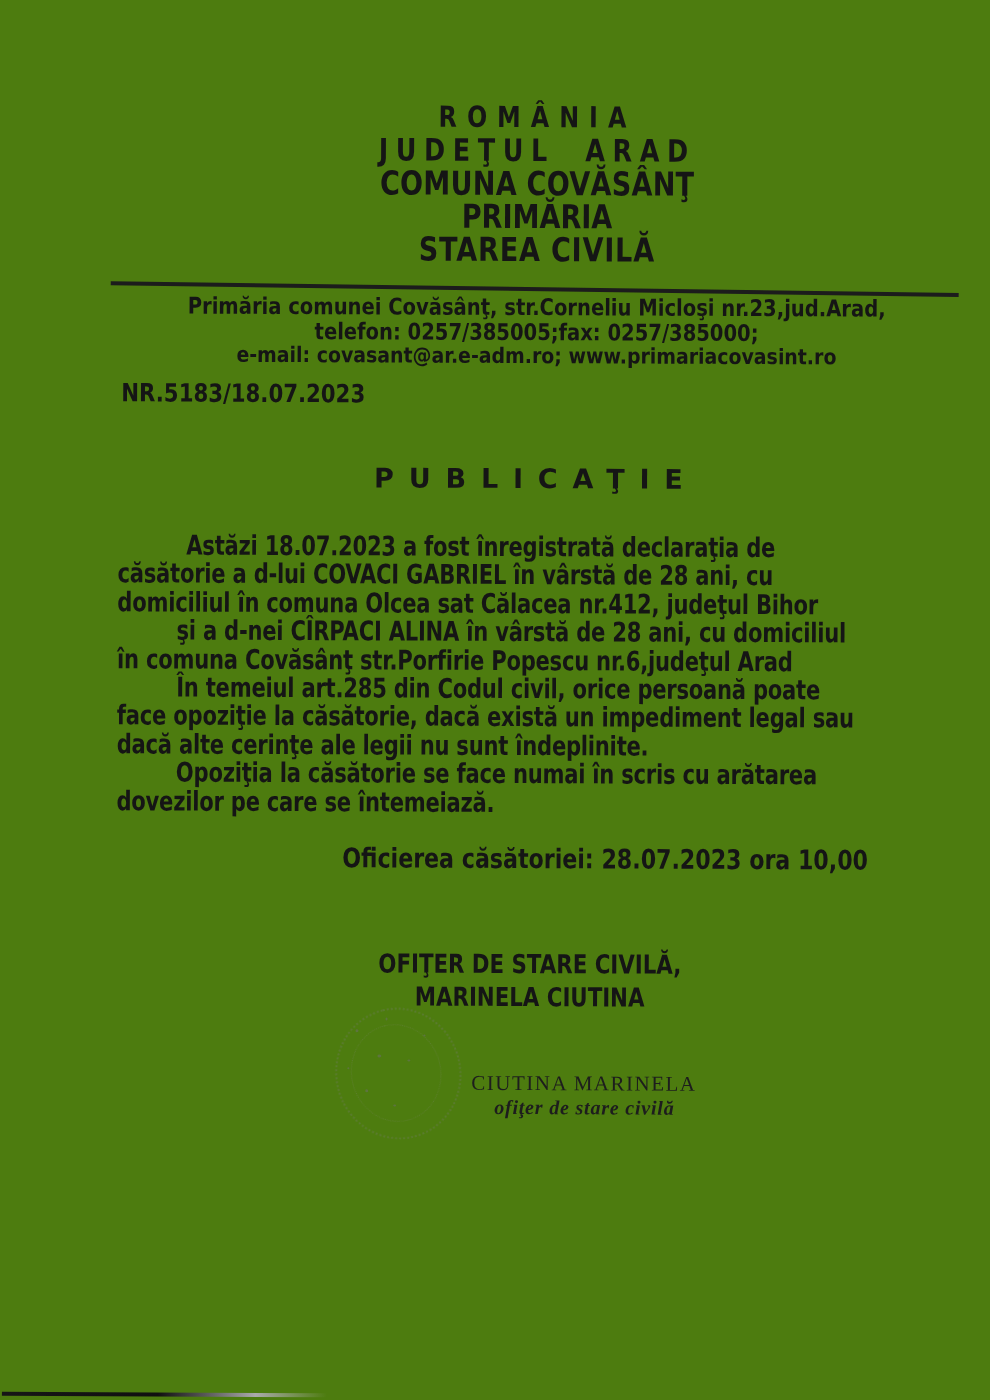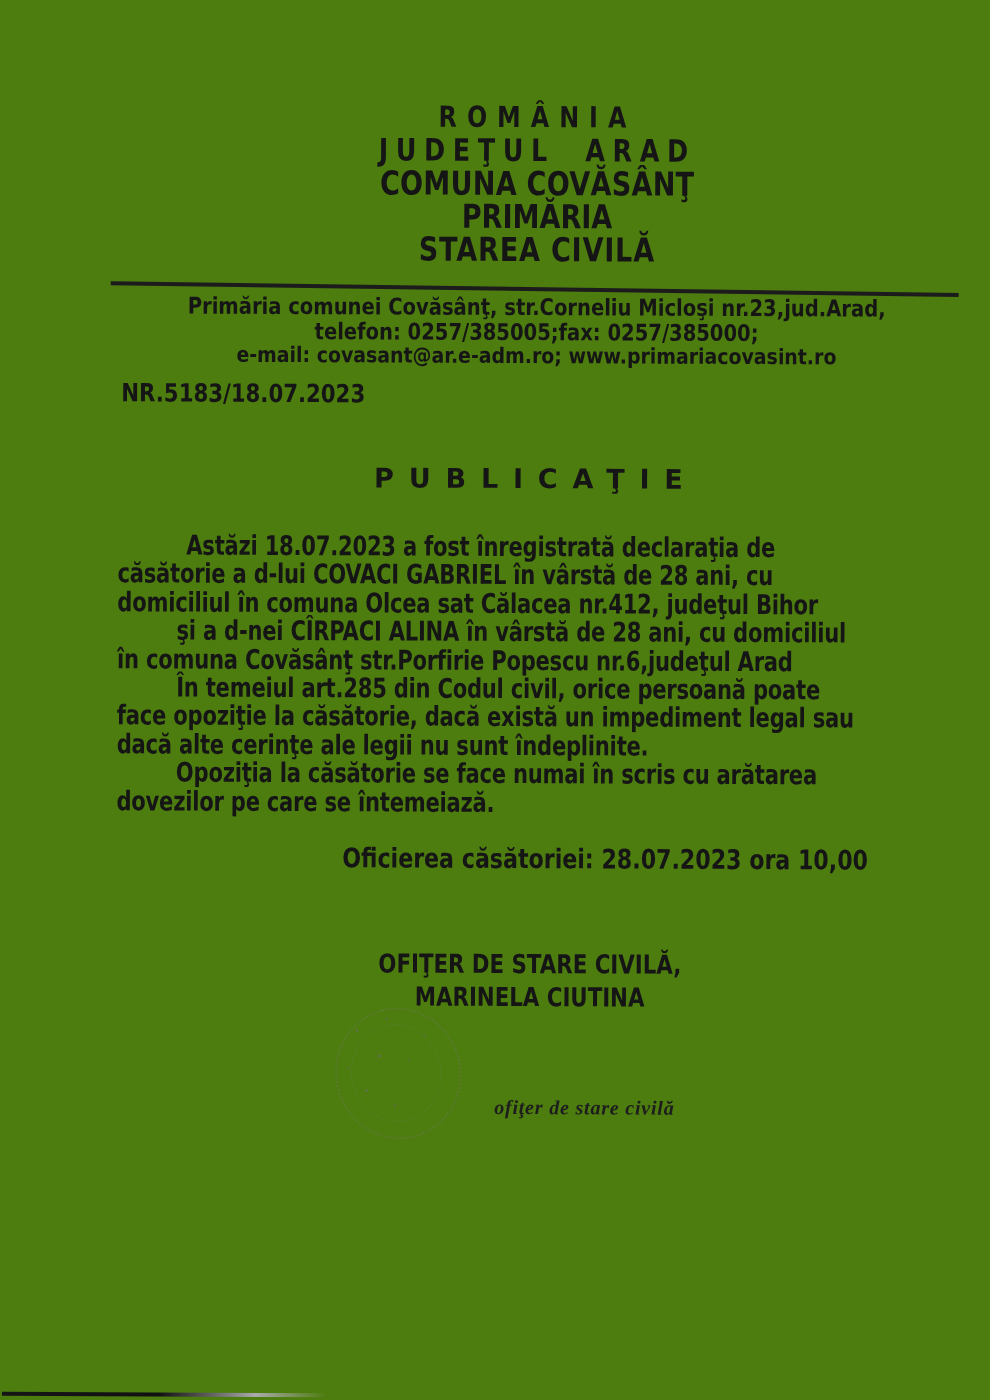"CIUTINA MARINELA" div.sig-name { html: none -> <div>CIUTINA MARINELA</div> }
